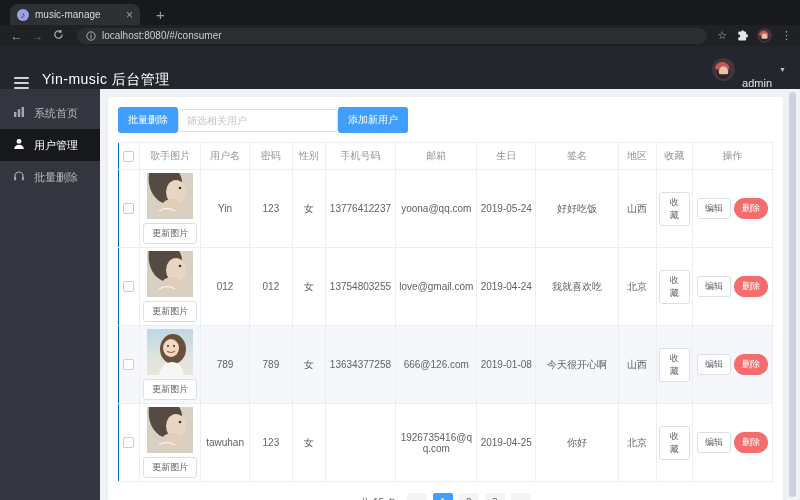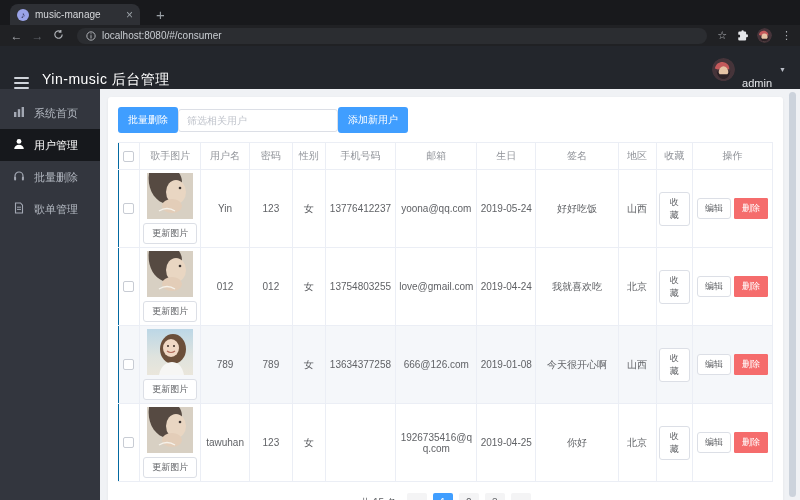"歌单管理" div.side-item { html: <div> <span> <svg> <path></path> <path></path> </svg> </span> <span>歌单管理</span> </div> -> none }
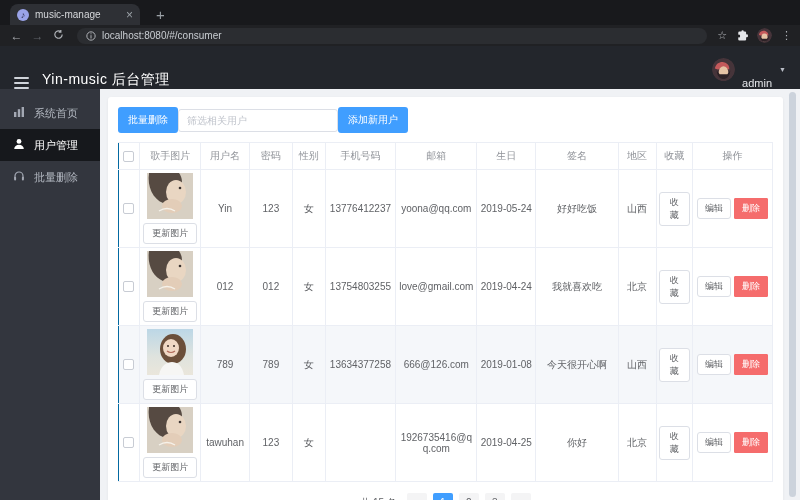"删除" .btn-danger { border-radius: 1px -> 10px }
